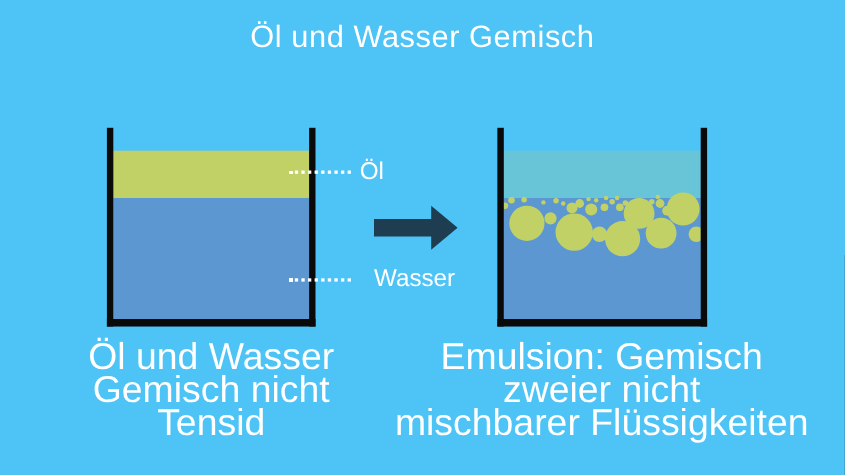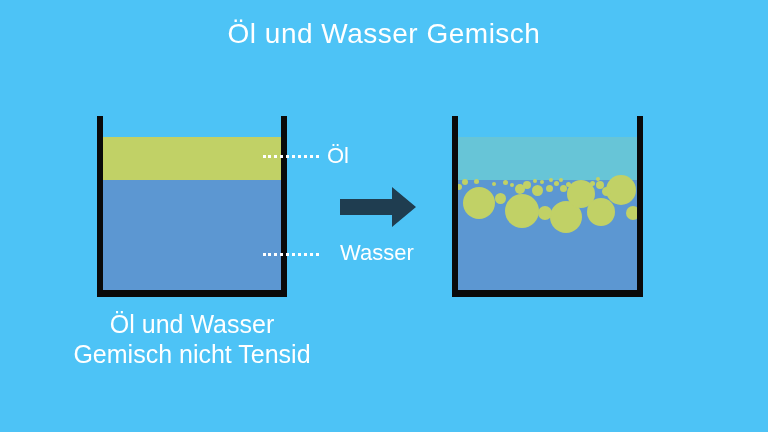"Öl und Wasser" .caption { font-size: 25px -> 34px }
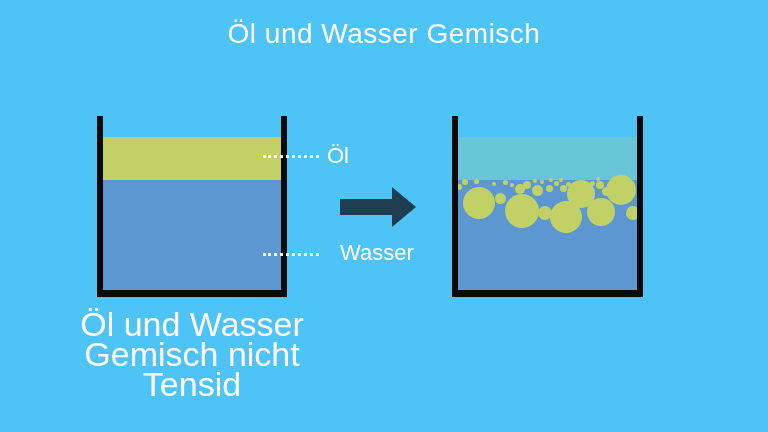"Emulsion: Gemisch zweier nicht" div.caption { html: none -> <div> <div>Emulsion: Gemisch zweier nicht</div> <div>mischbarer Flüssigkeiten</div> </div> }
